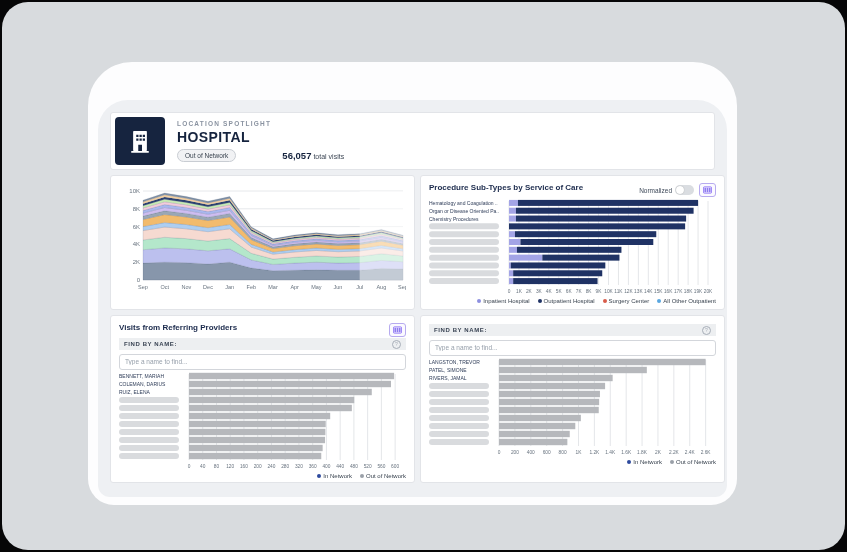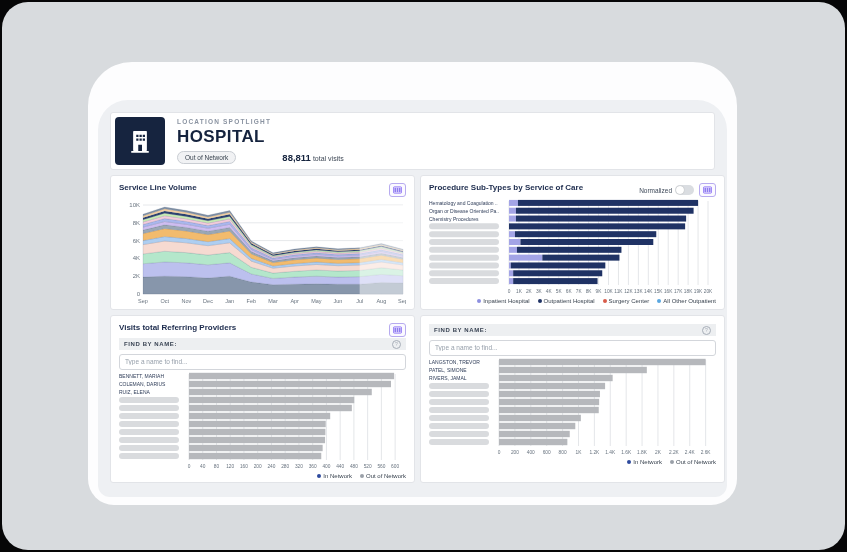"HOSPITAL" .h-title { font-size: 17px -> 14px }
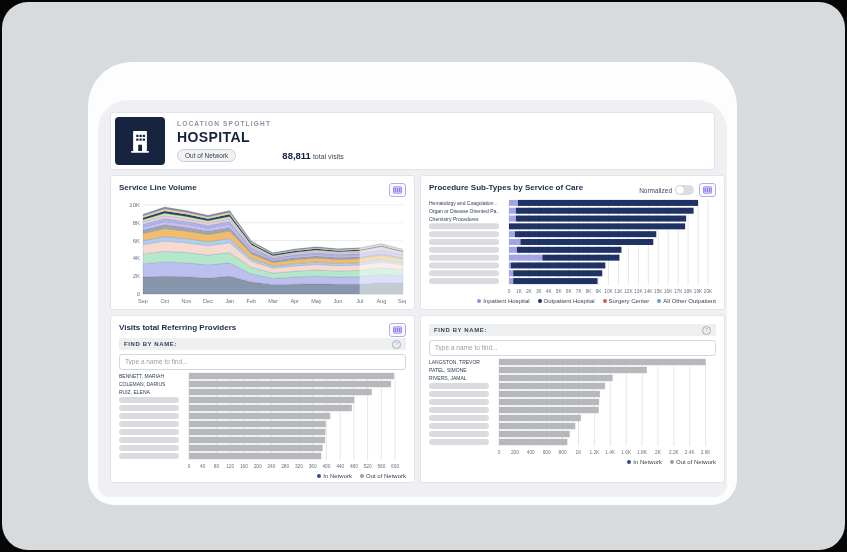"88,811" b { text: 88,811 -> 56,057 }
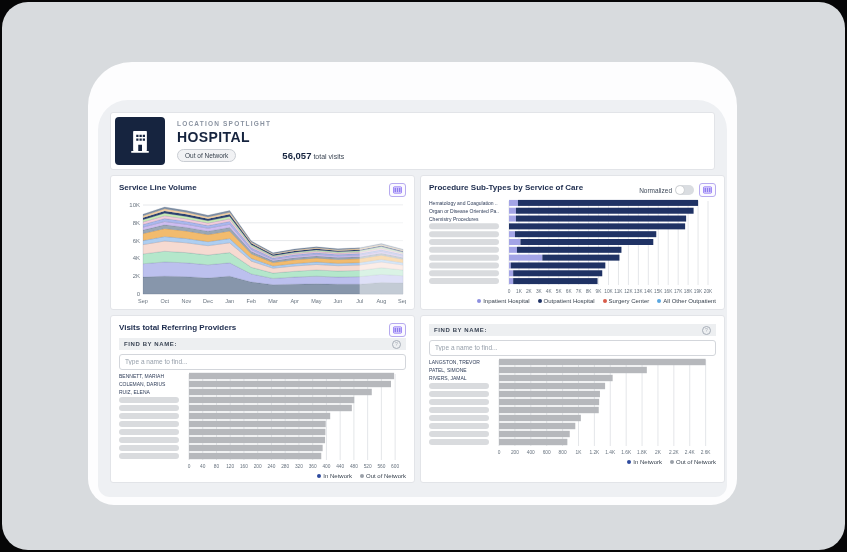"Service Line Volume" div.panel-head { html: <div> <span>Service Line Volume</span> <button> <svg> <rect></rect> <rect></rect> <rect></rect> <rect></rect> </svg> </button> </div> -> none }
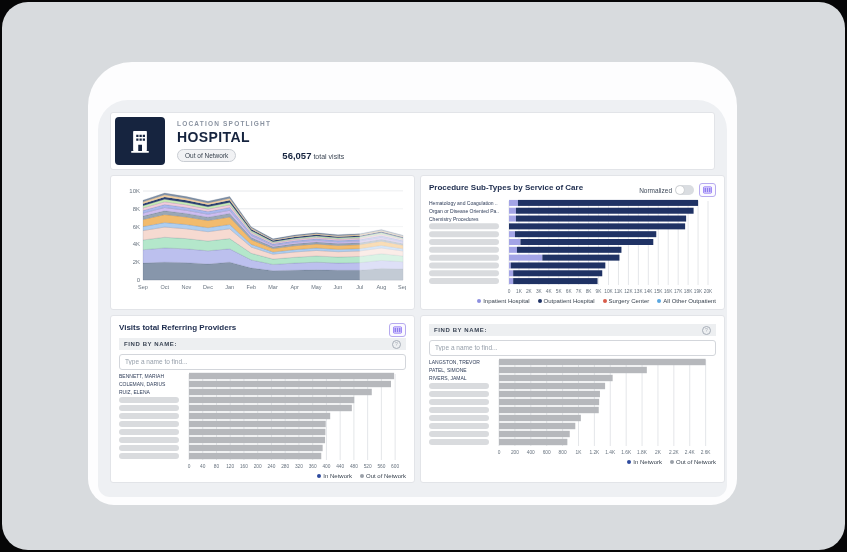"Visits total Referring Providers" span.panel-title { text: total -> from }
